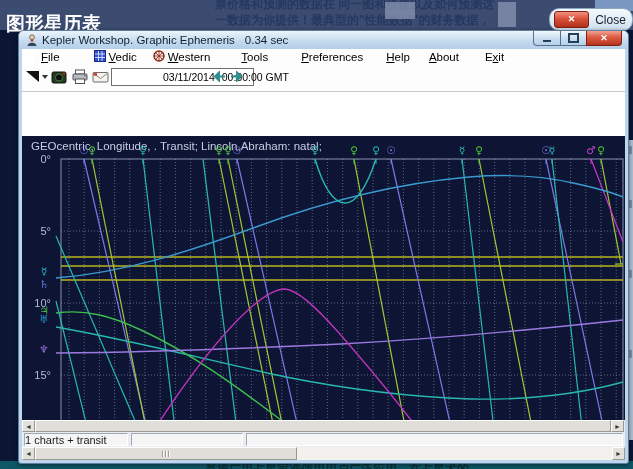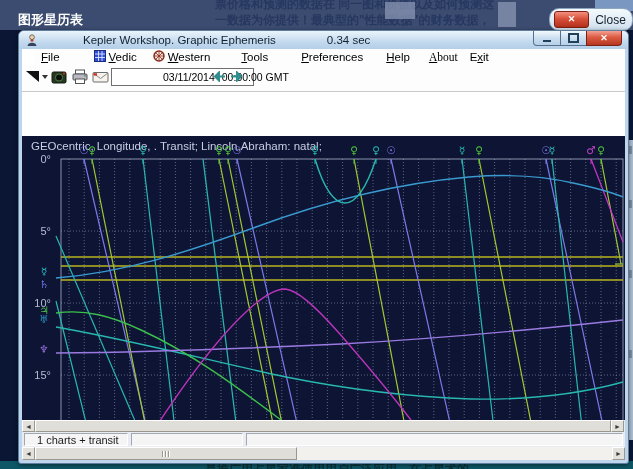"图形星历表" #outer-title { font-size: 13px -> 19px; left: 18px -> 6px }
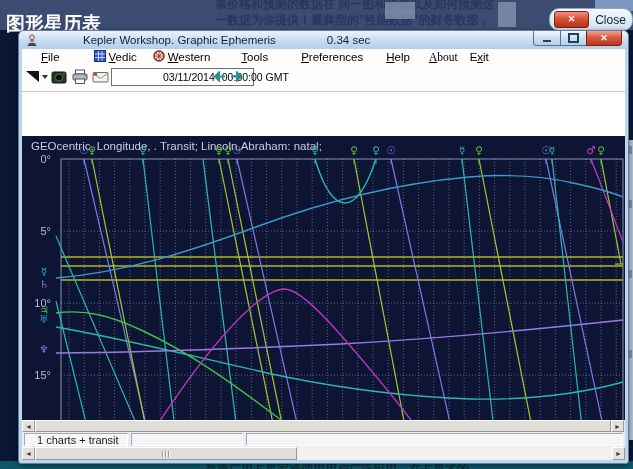"Kepler Workshop. Graphic Ephemeris" #title-bar { gap: 41px -> none }
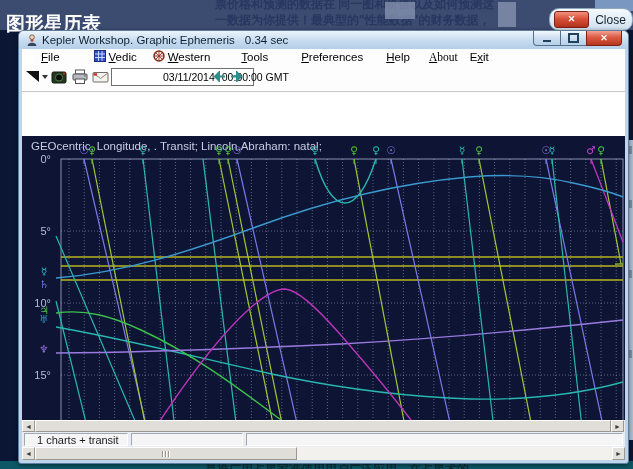"About" span.menu-item { font-family: Liberation Serif, serif -> none; margin-right: 12px -> 26px }
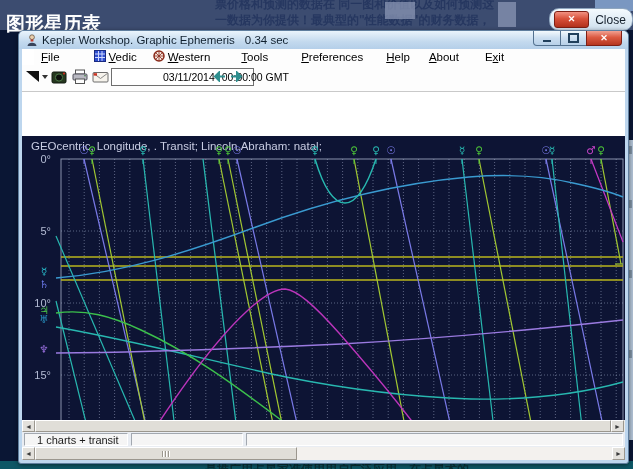"1 charts + transit" #status-p1 { padding-left: 12px -> none }
